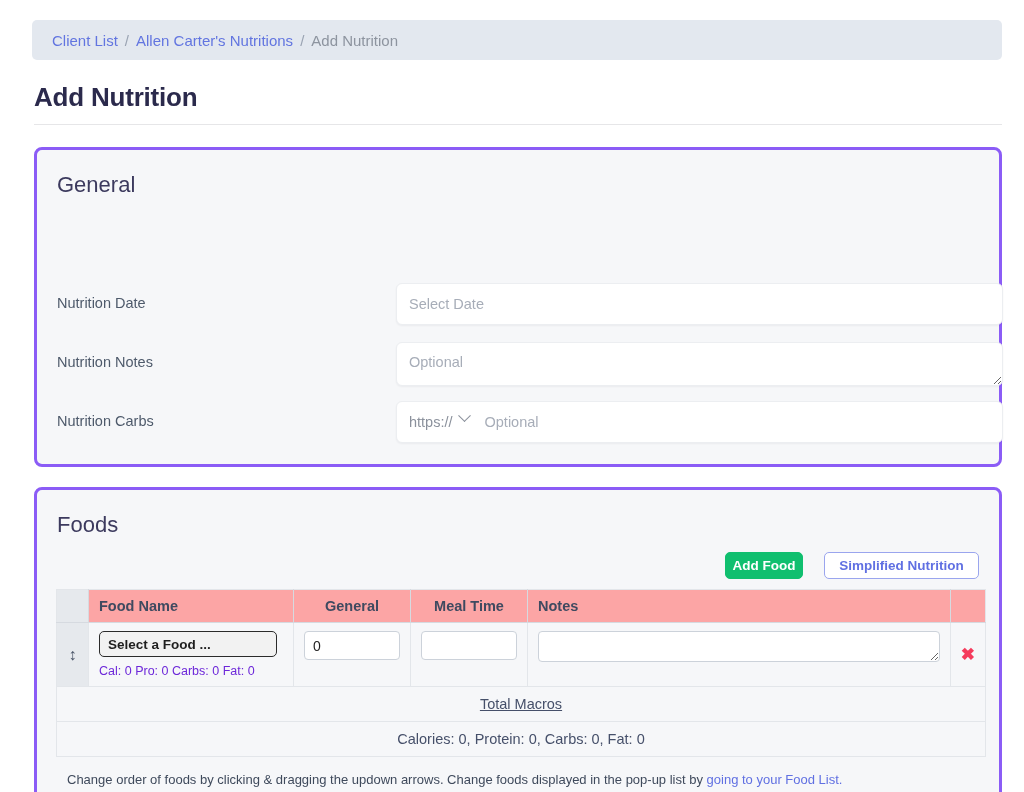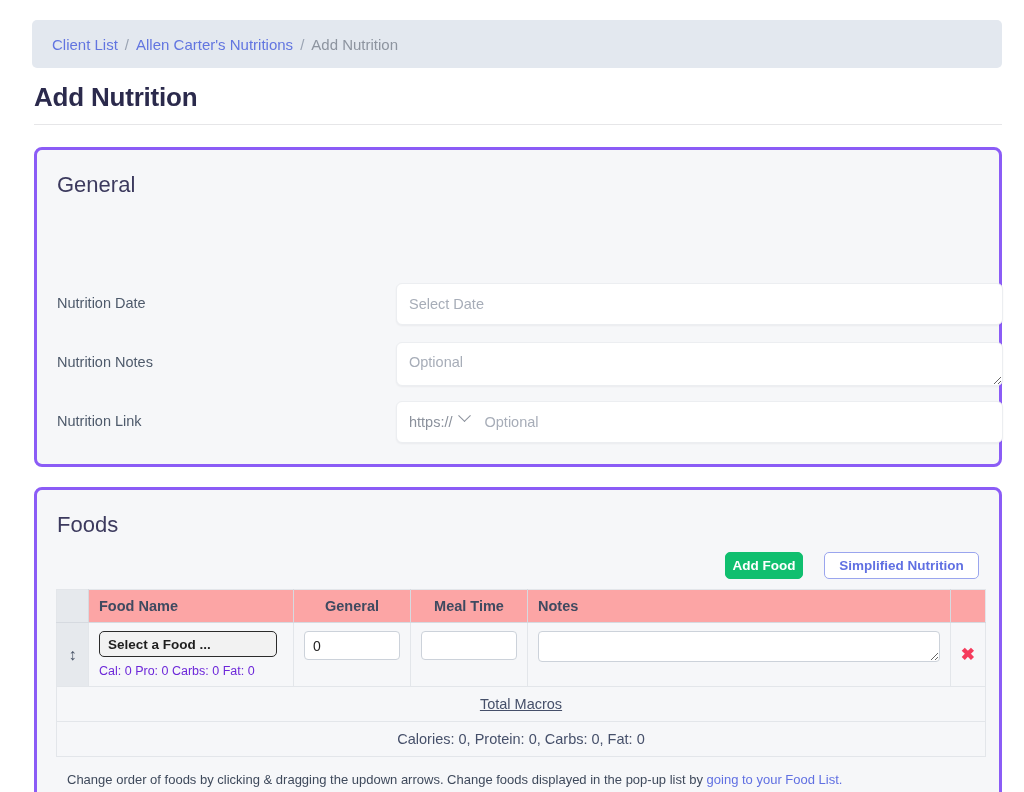"Client List" .breadcrumb-bar { height: 48px -> 40px }
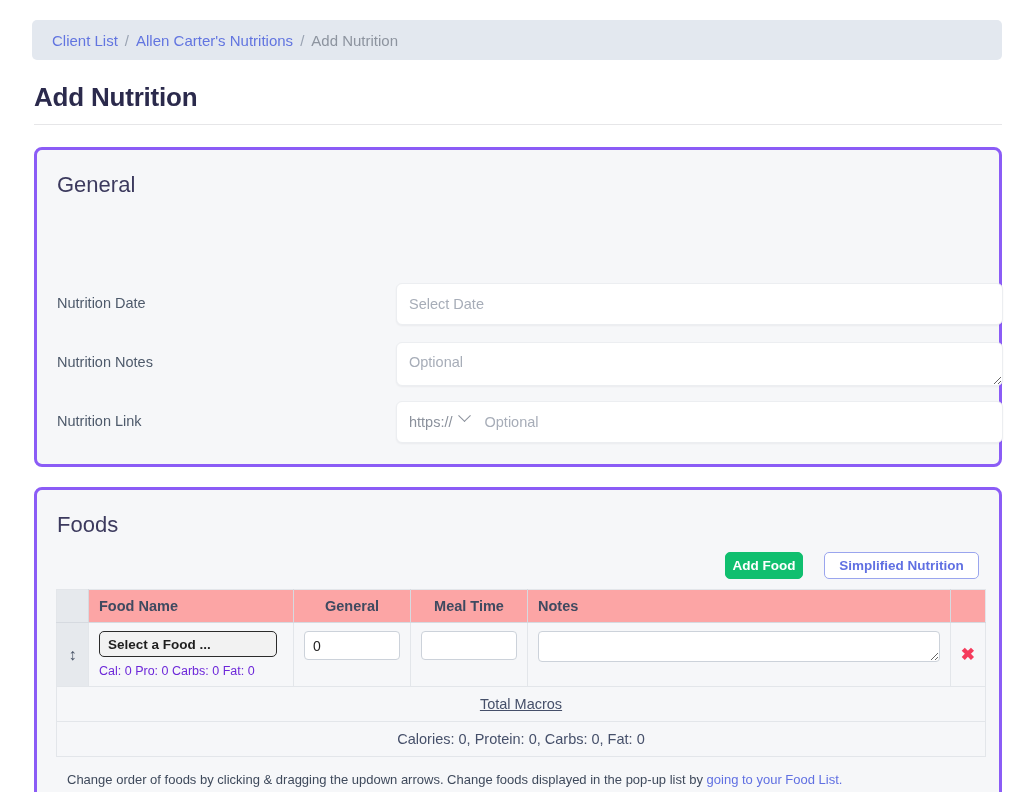"Nutrition Link" label.form-label { text: Link -> Carbs }
